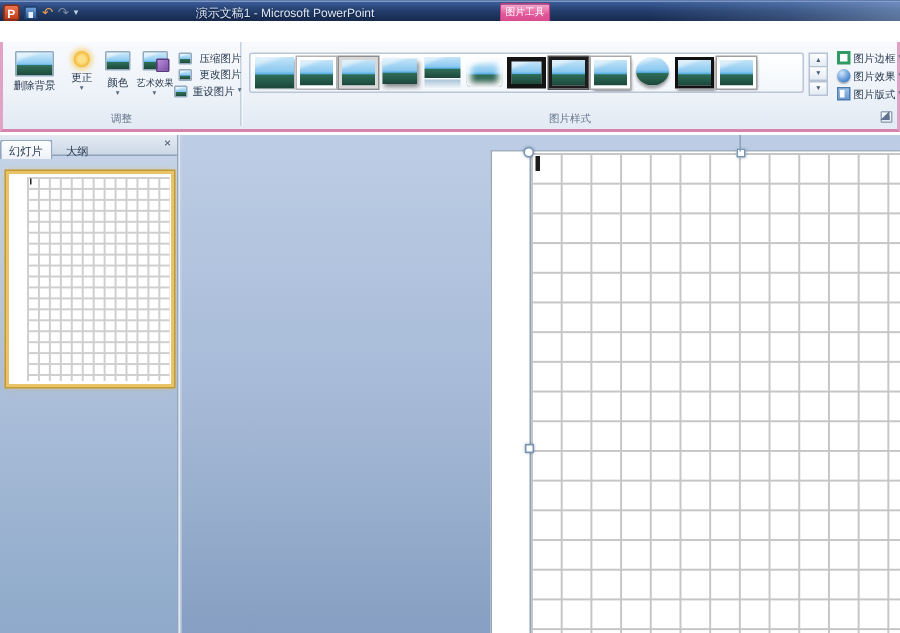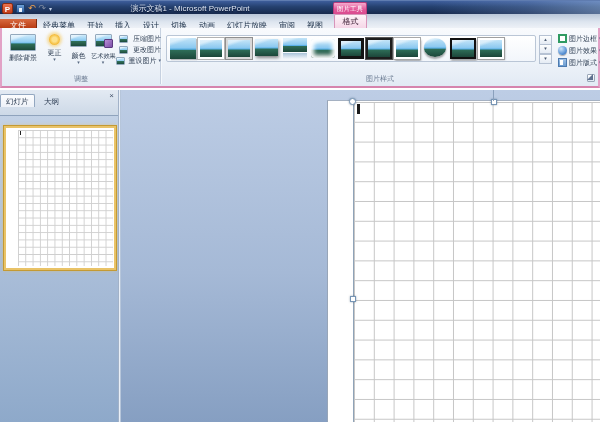"文件 经典菜单 开始 插入 设计" div.tabrow { html: <div> <span><span>文件</span><span>经典菜单</span><span>开始</span><span>插入</span><span>设计</span><span>切换</span><span>动画</span><span>幻灯片放映</span><span>审阅</span><span>视图</span></span> <div>格式</div> </div> -> none }
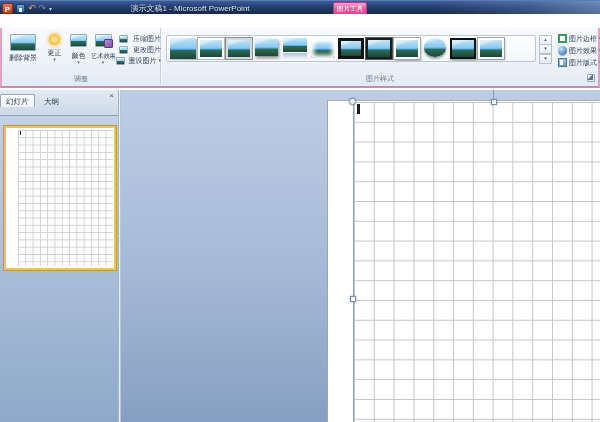"幻灯片 大纲" .panel-tabs { height: 26px -> 14px }
